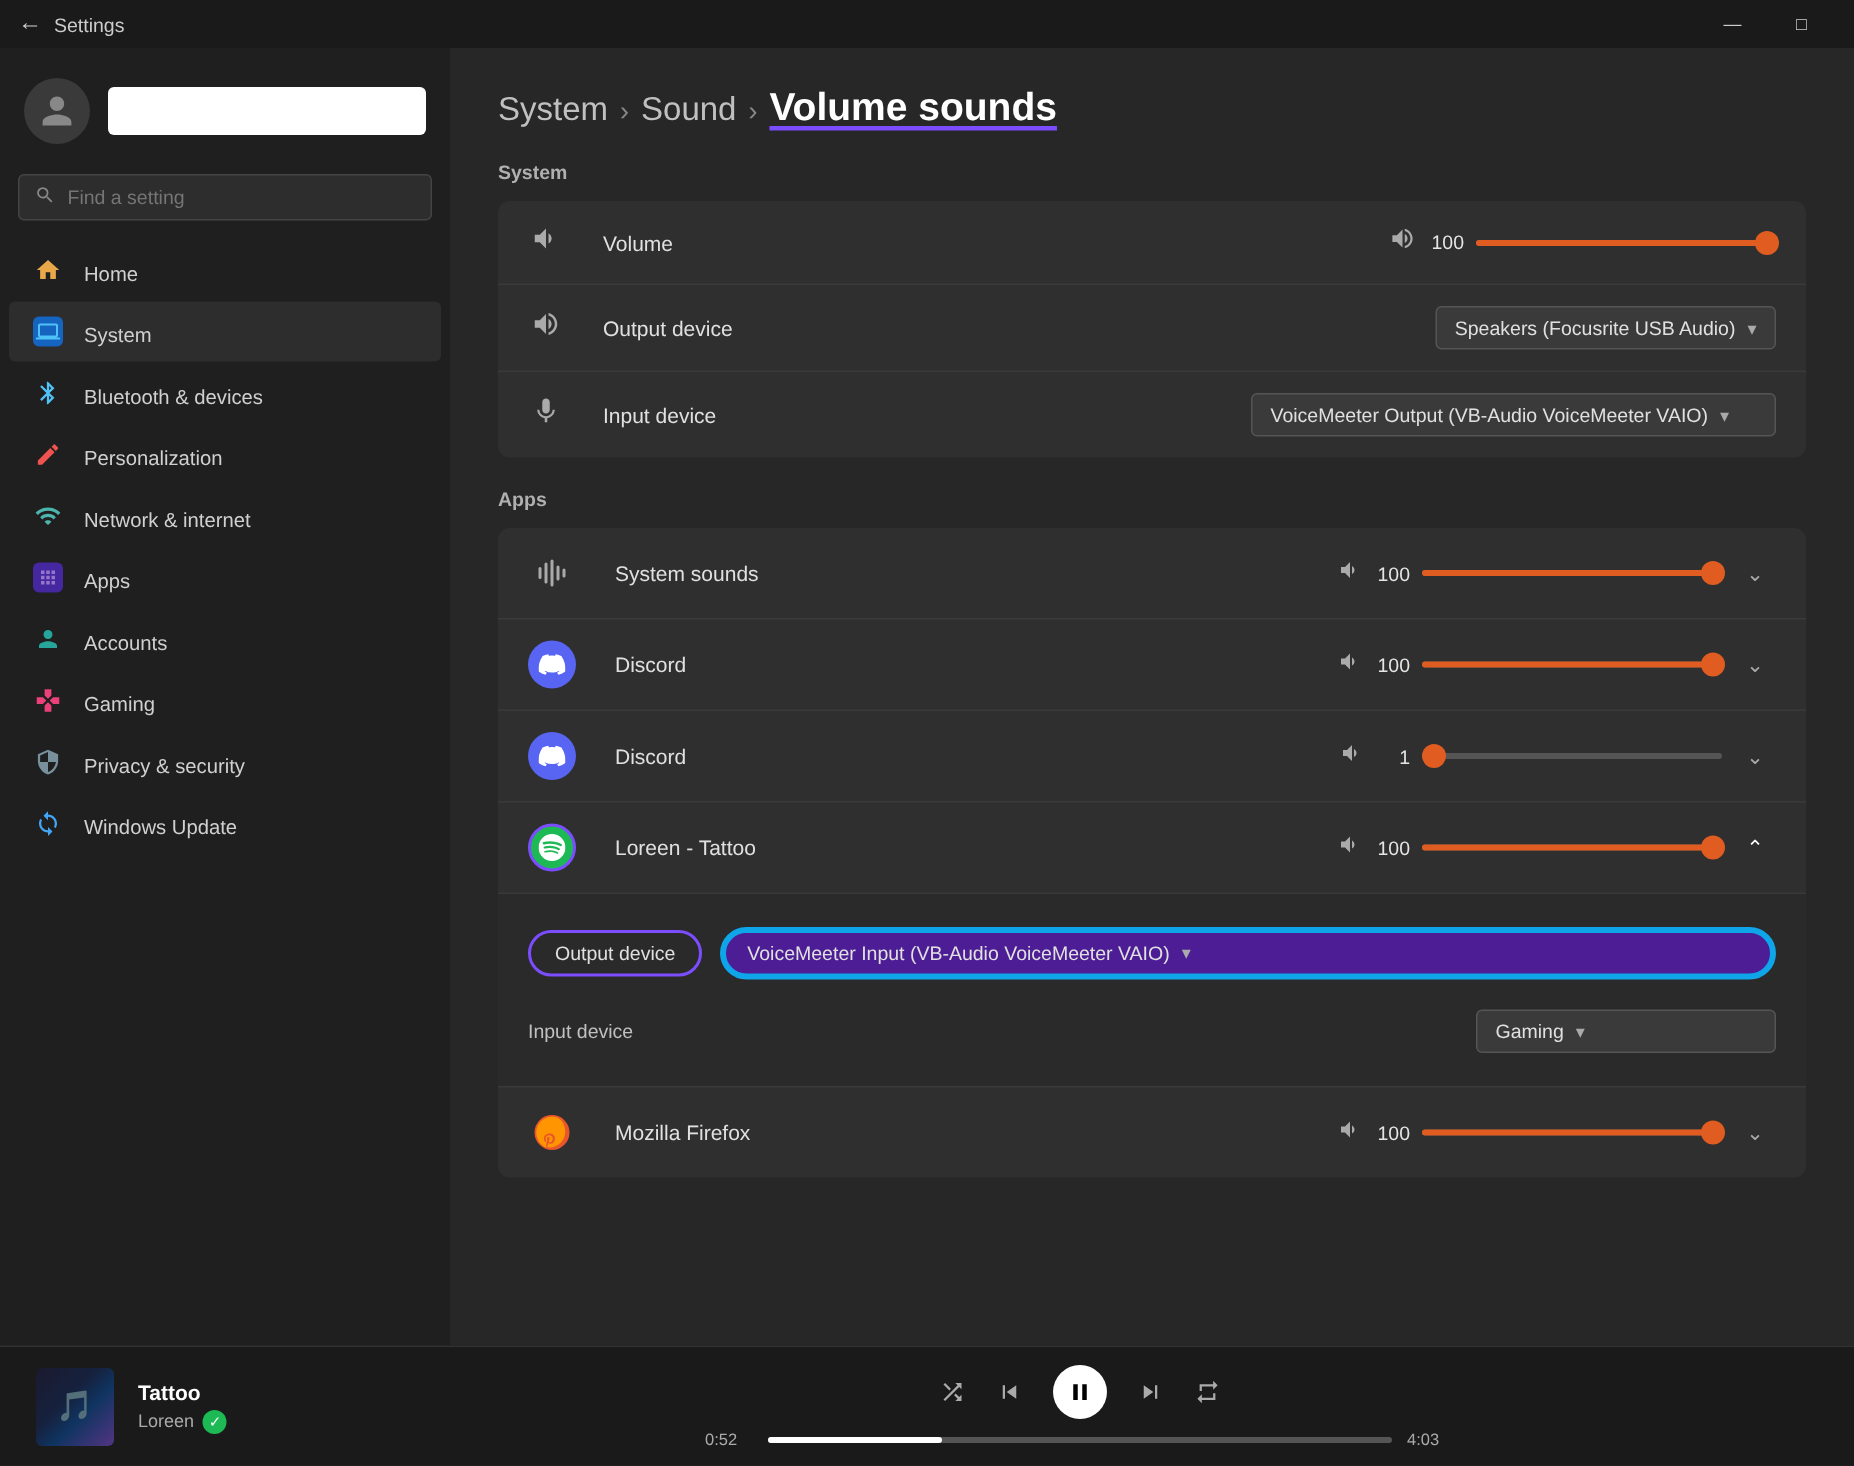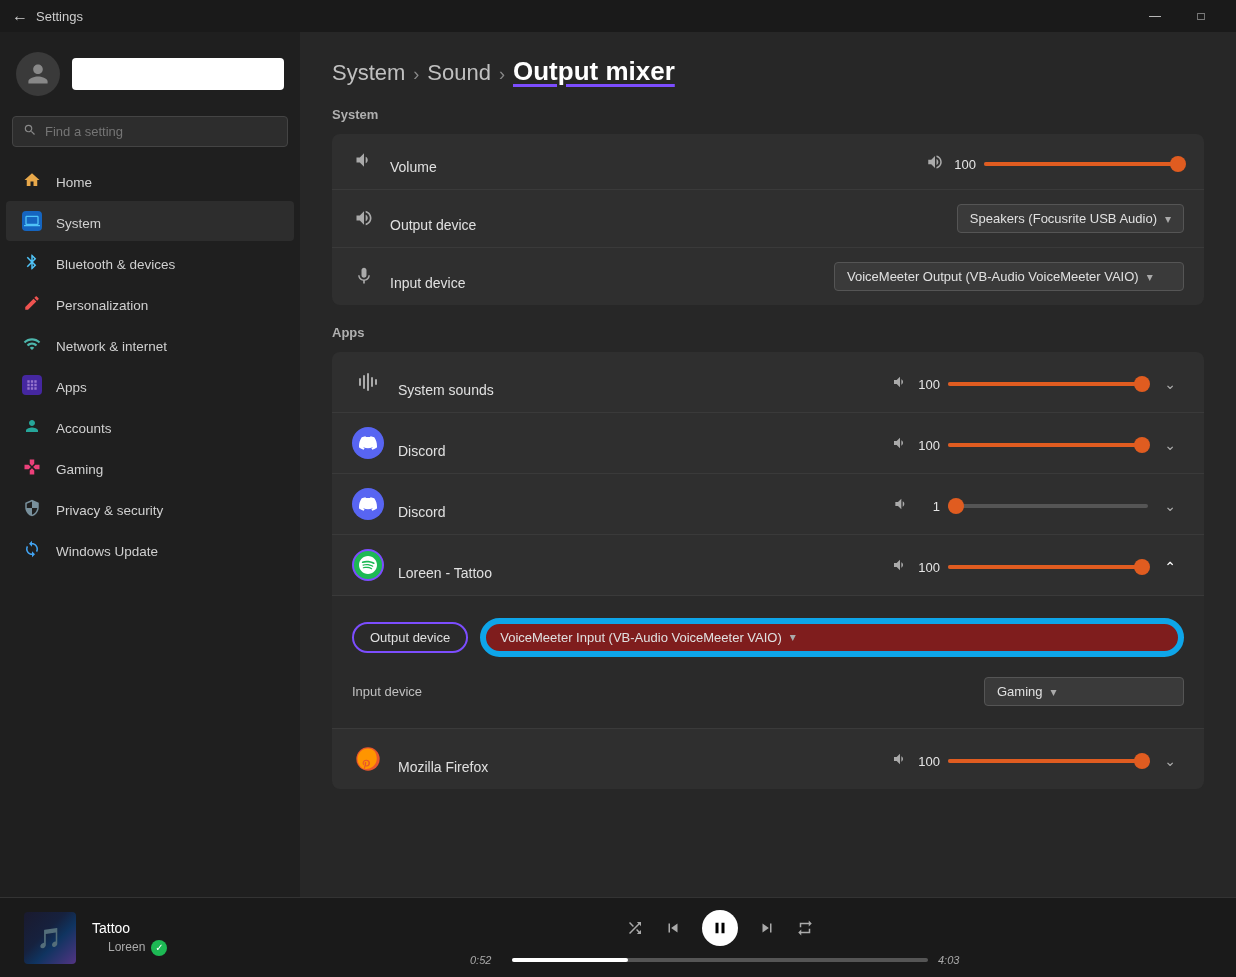"Output mixer" span.breadcrumb-current { text: Output mixer -> Volume sounds }
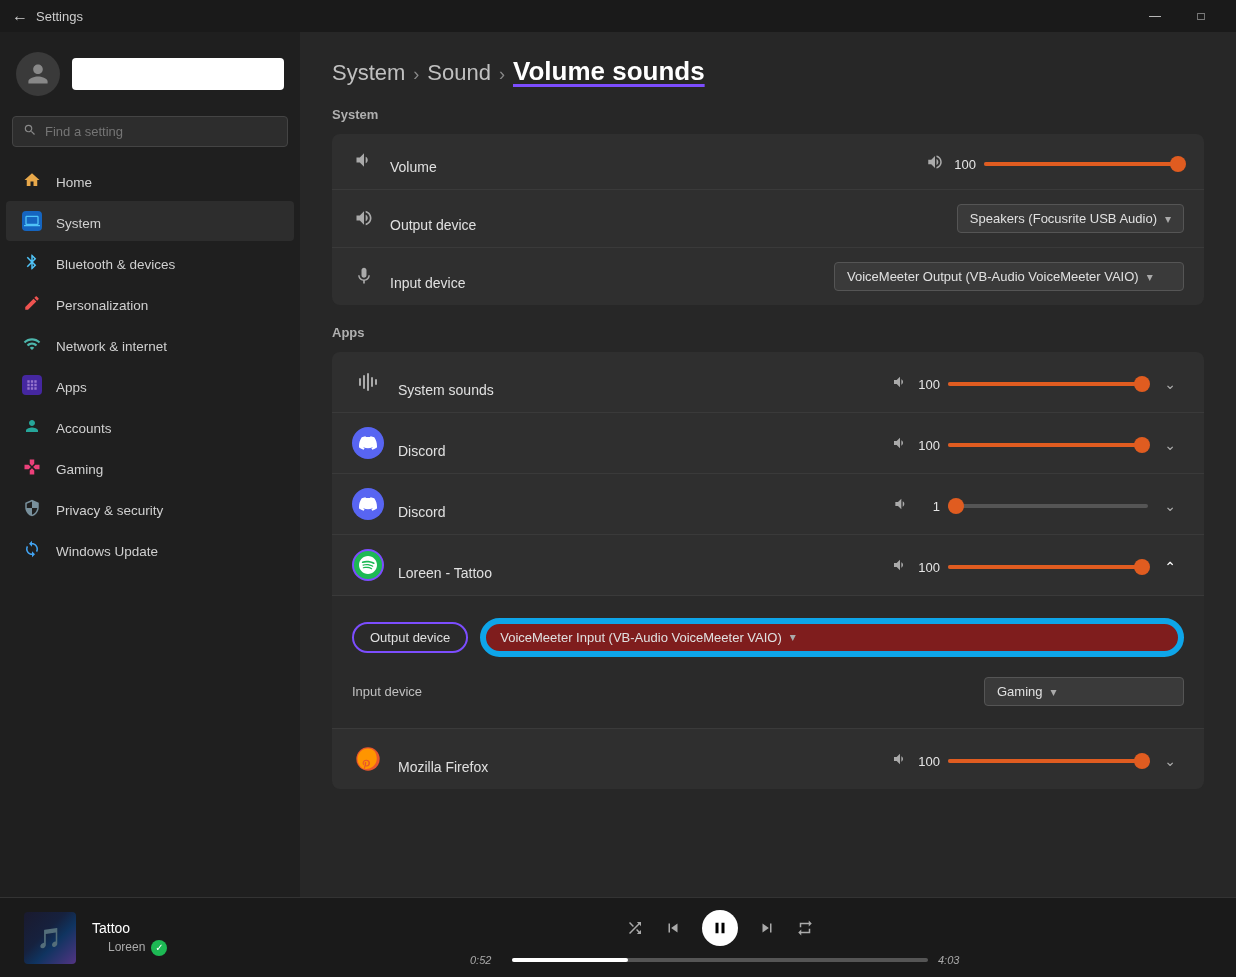"Volume" .setting-row { align-items: flex-end -> center; gap: none -> 12px }
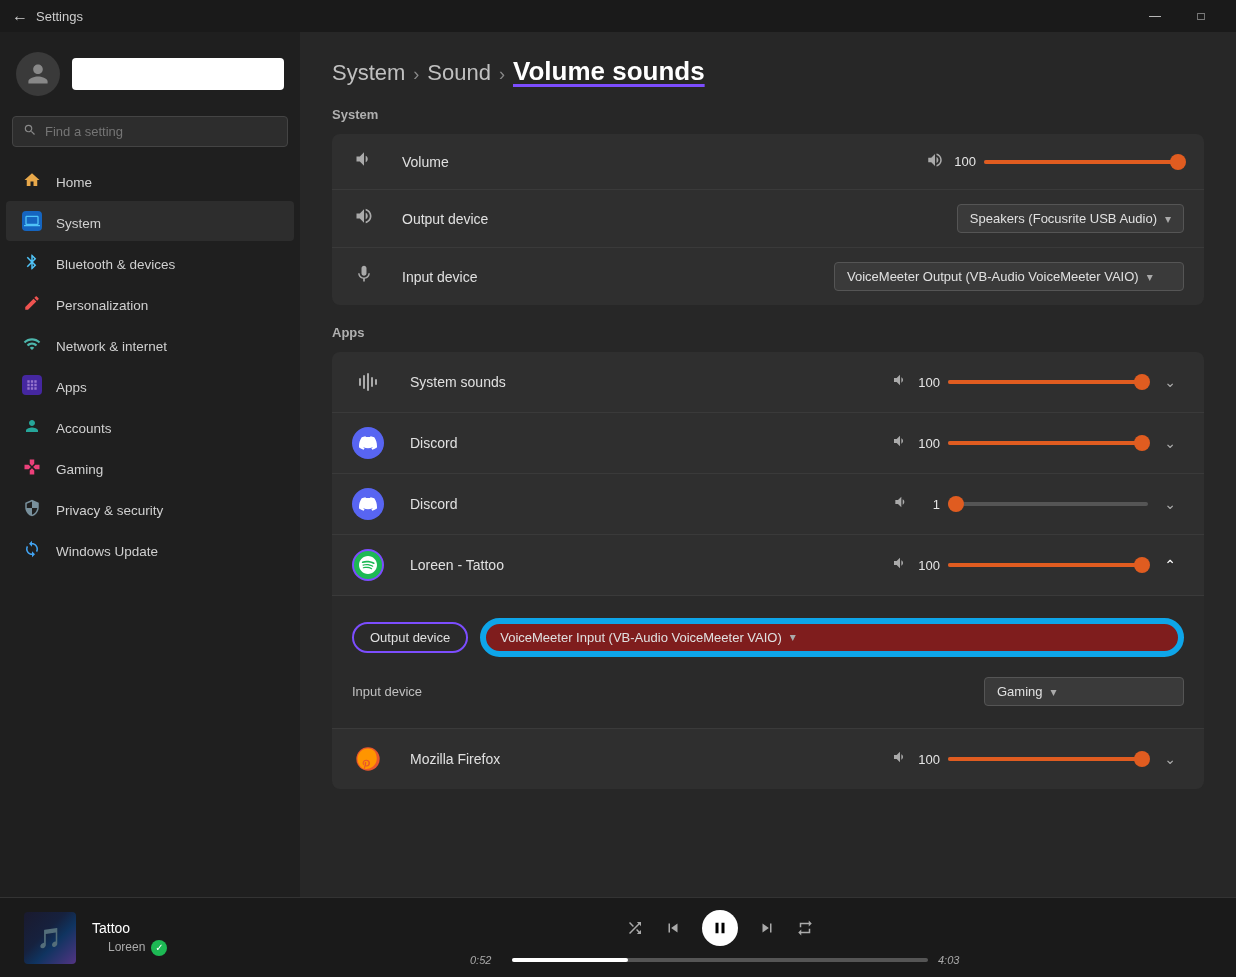"VoiceMeeter Input (VB-Audio VoiceMeeter" .output-dropdown-outlined { background: #7f1d1d -> #4c1d95; border: 6px solid #0ea5e9 -> 4px solid #0ea5e9 }
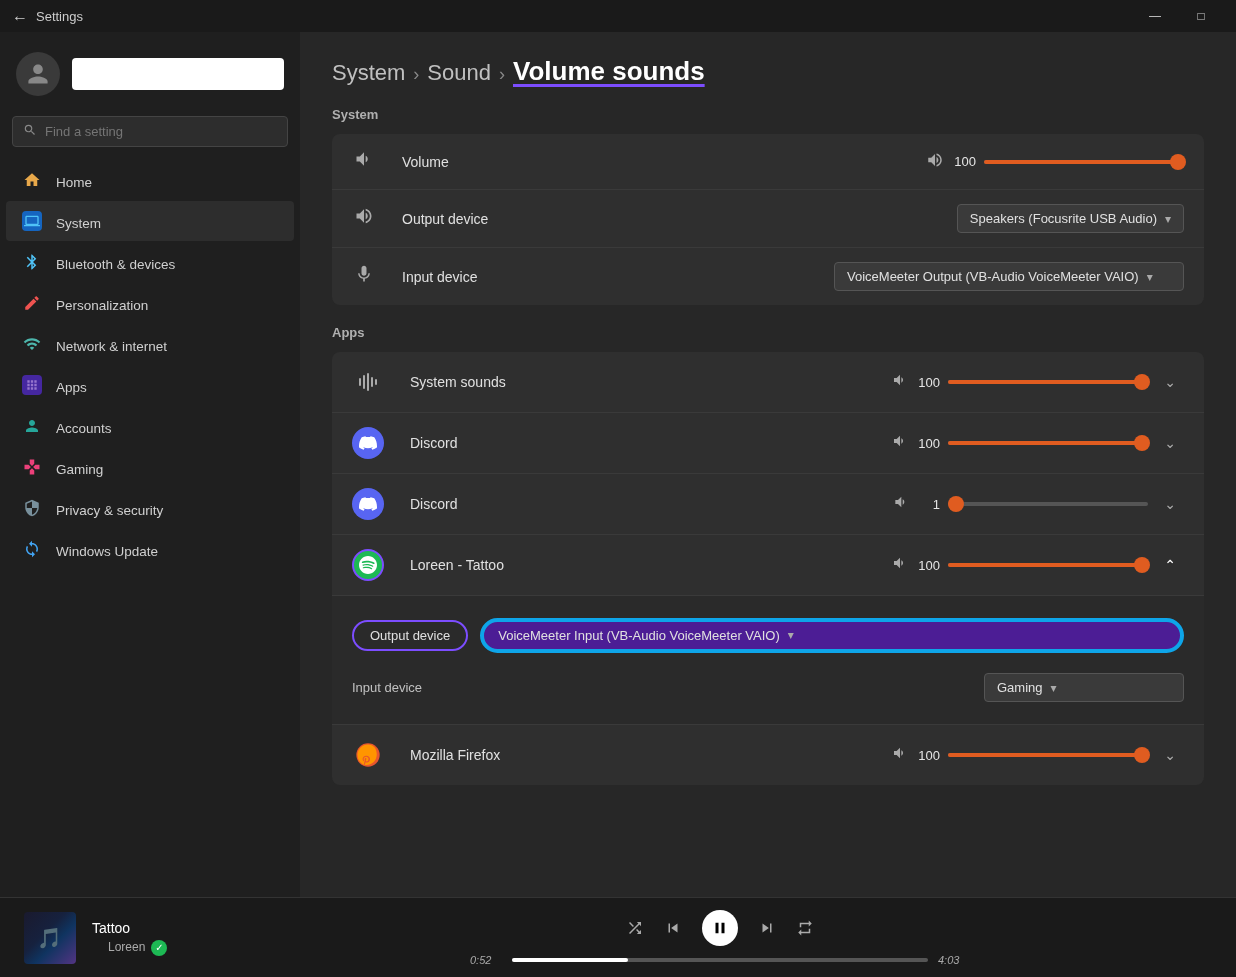"Tattoo" .np-title { font-weight: 400 -> 700 }
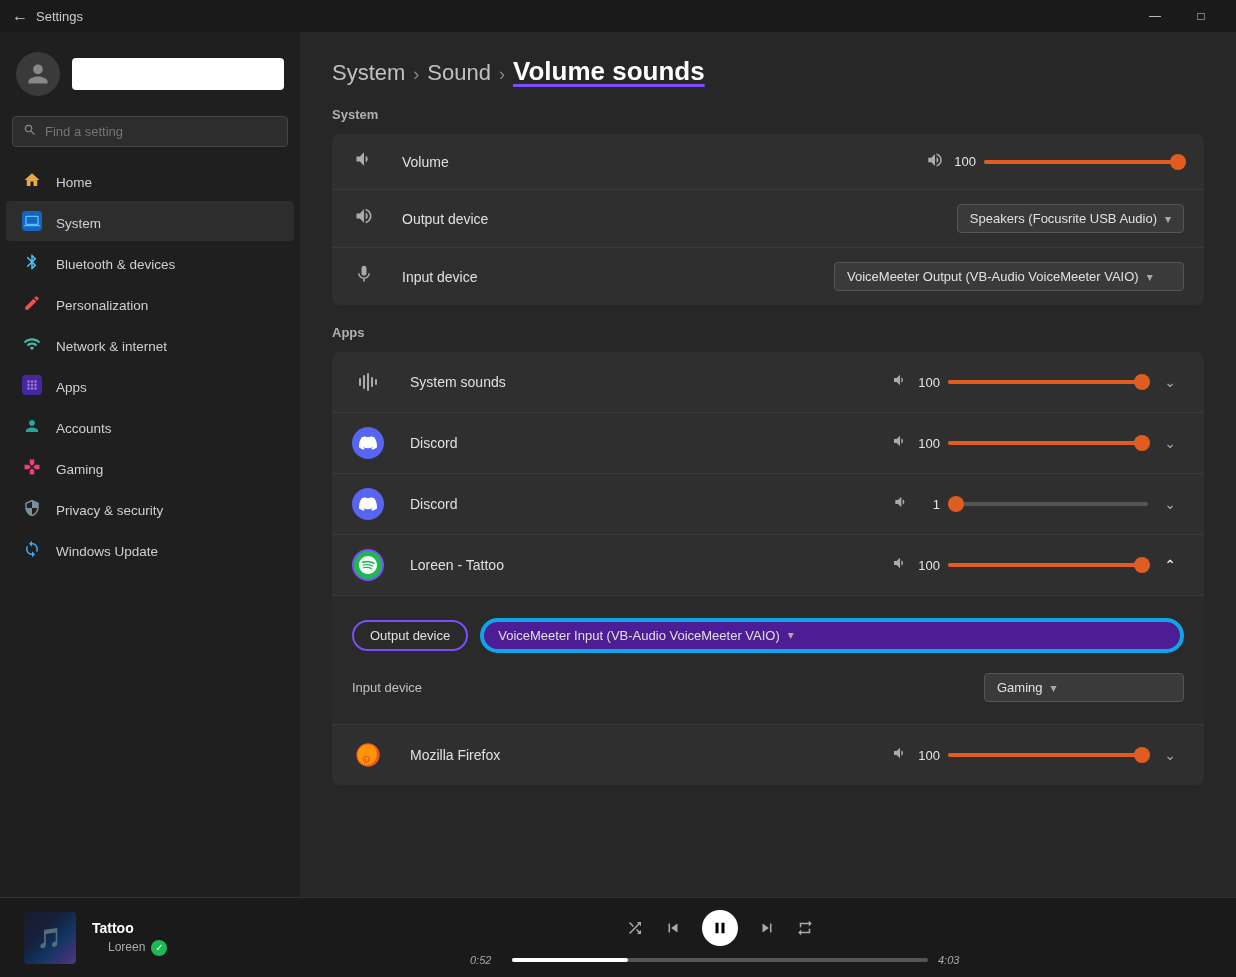"Loreen" div { margin-left: 16px -> none }
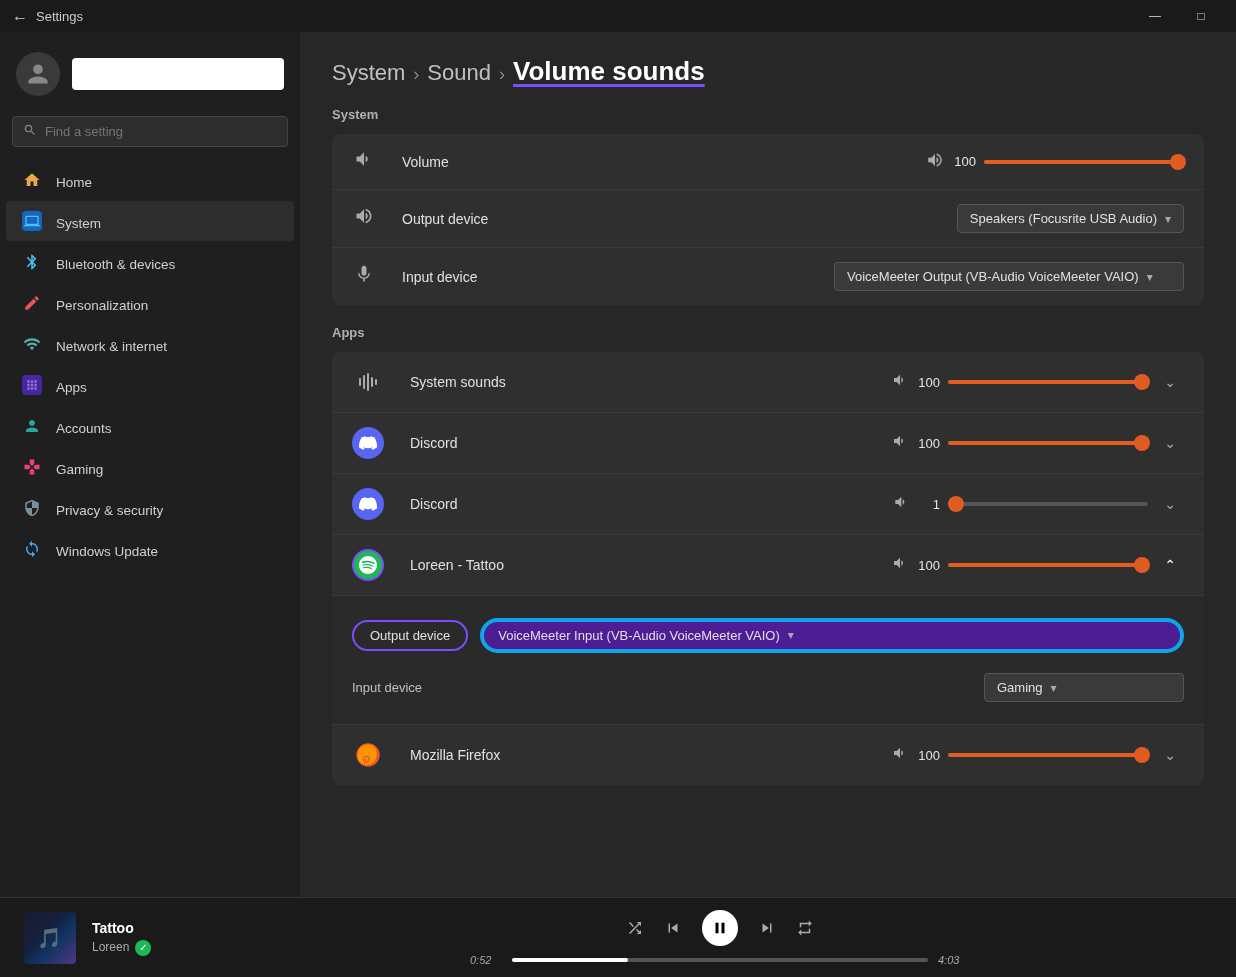"0:52" .np-time { font-style: italic -> none }
